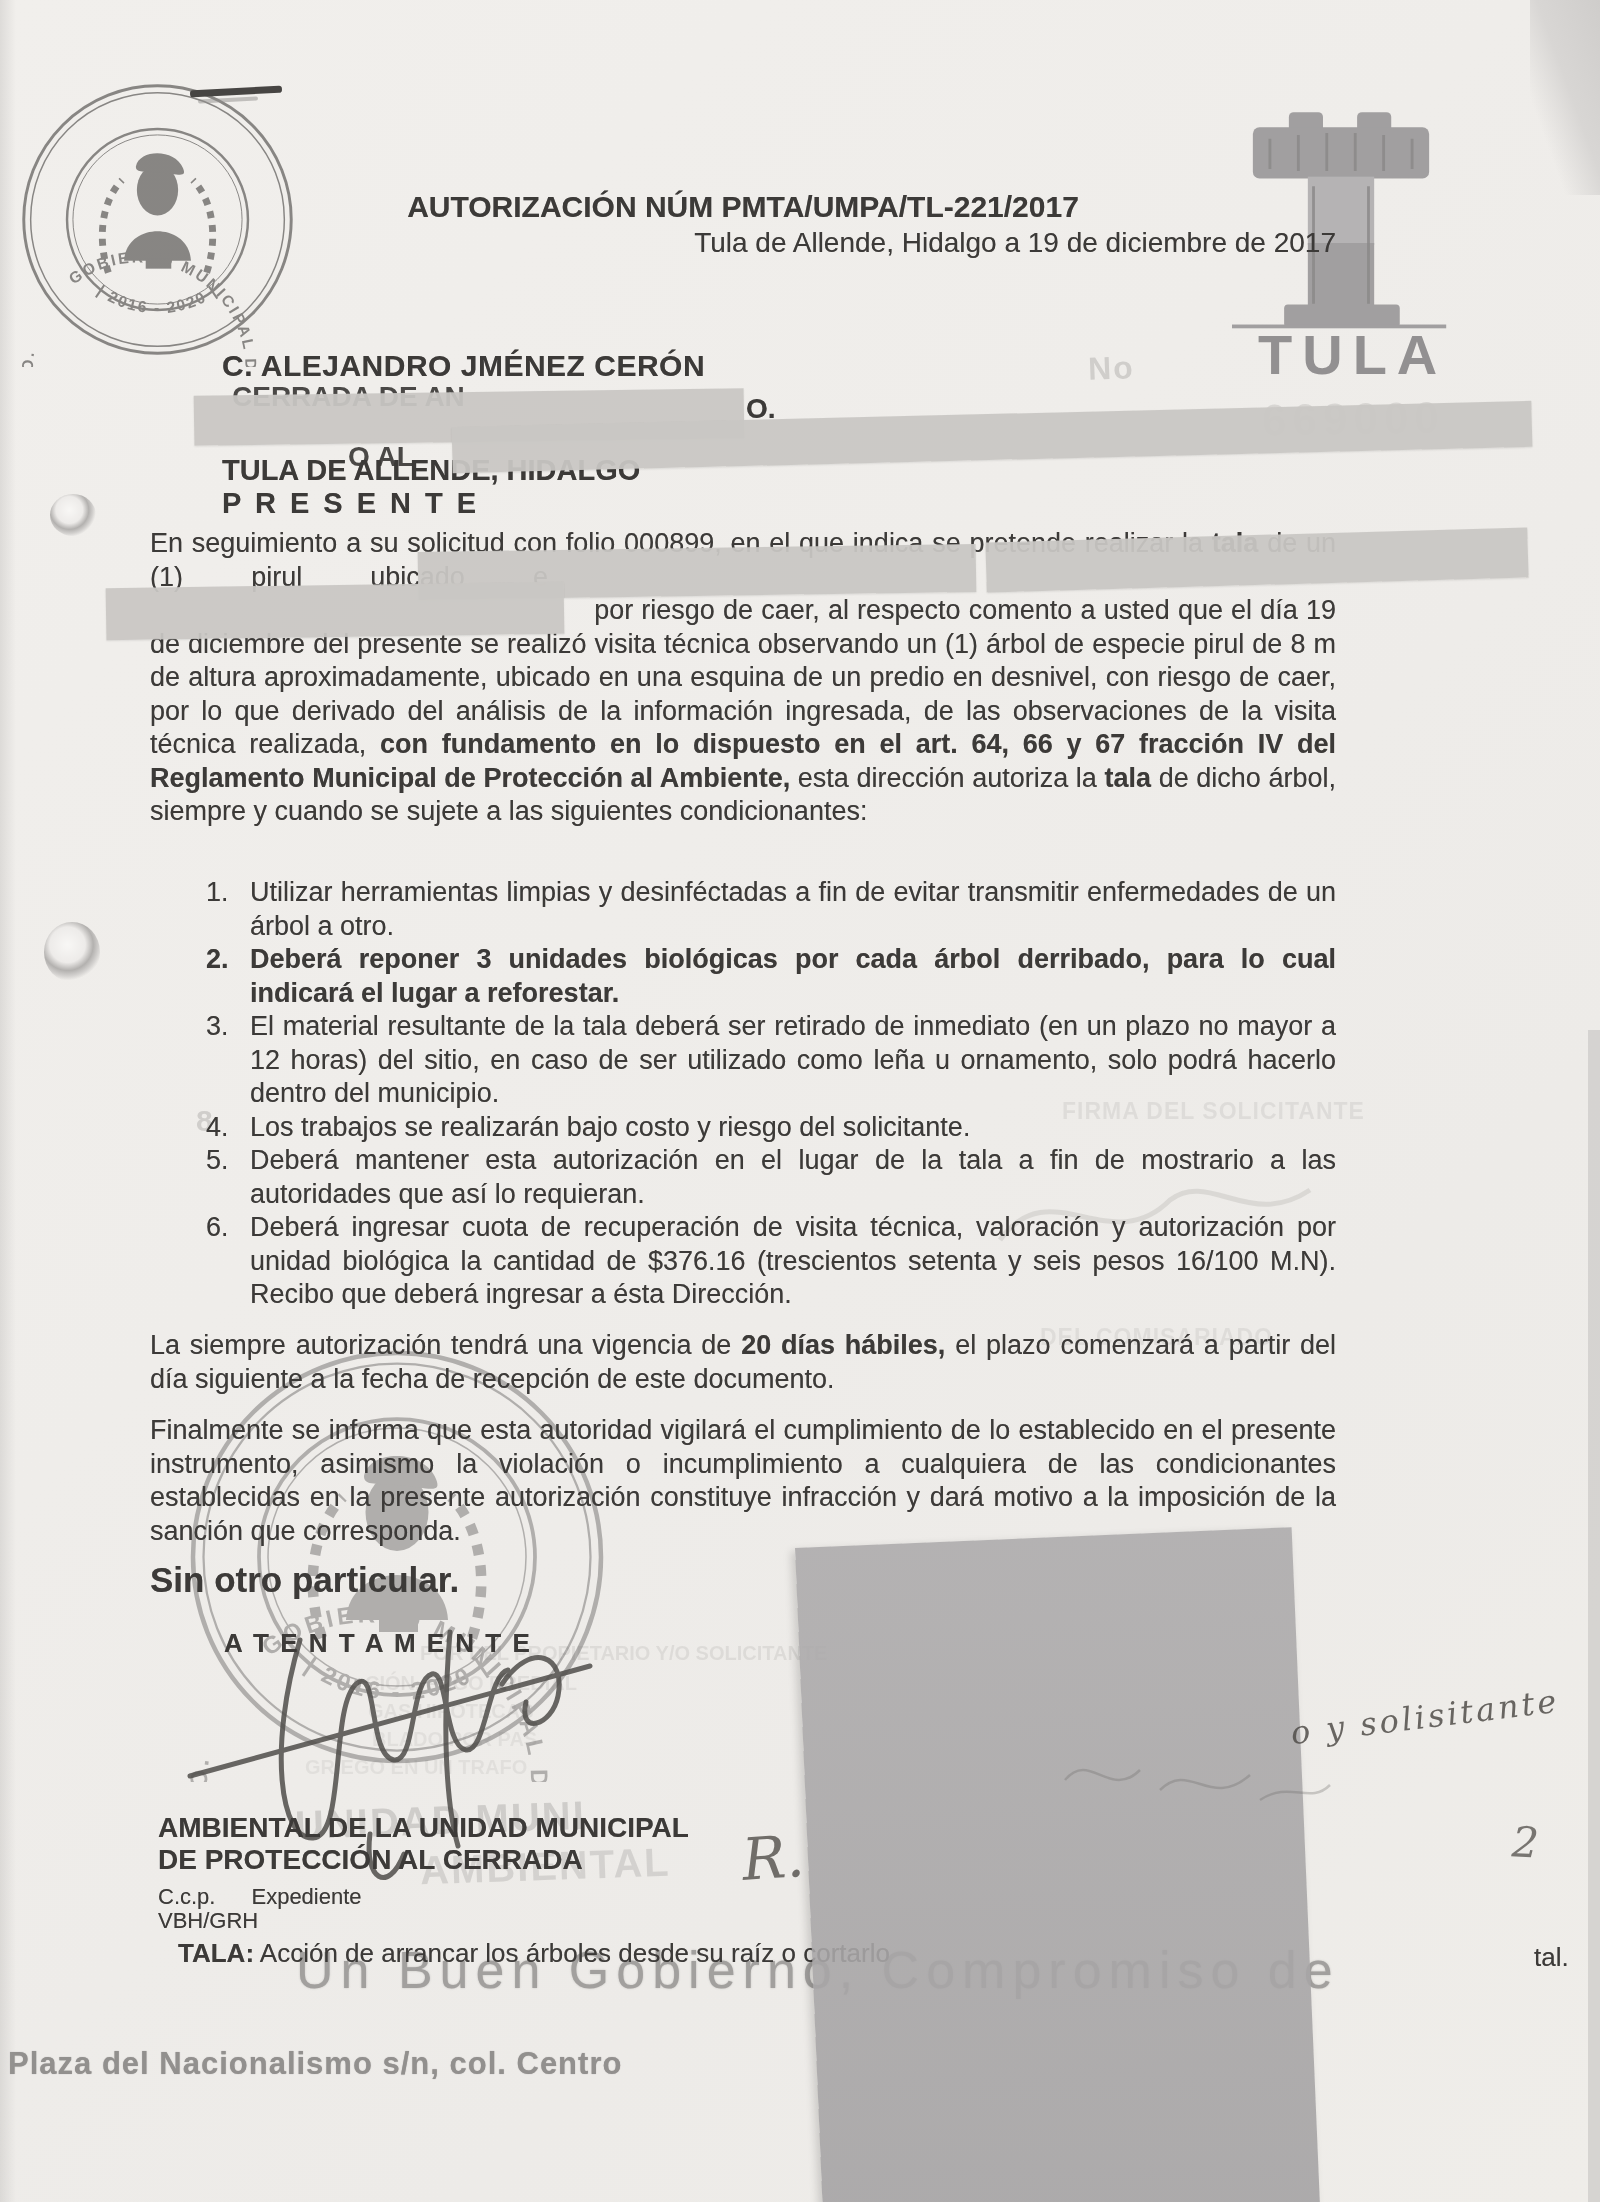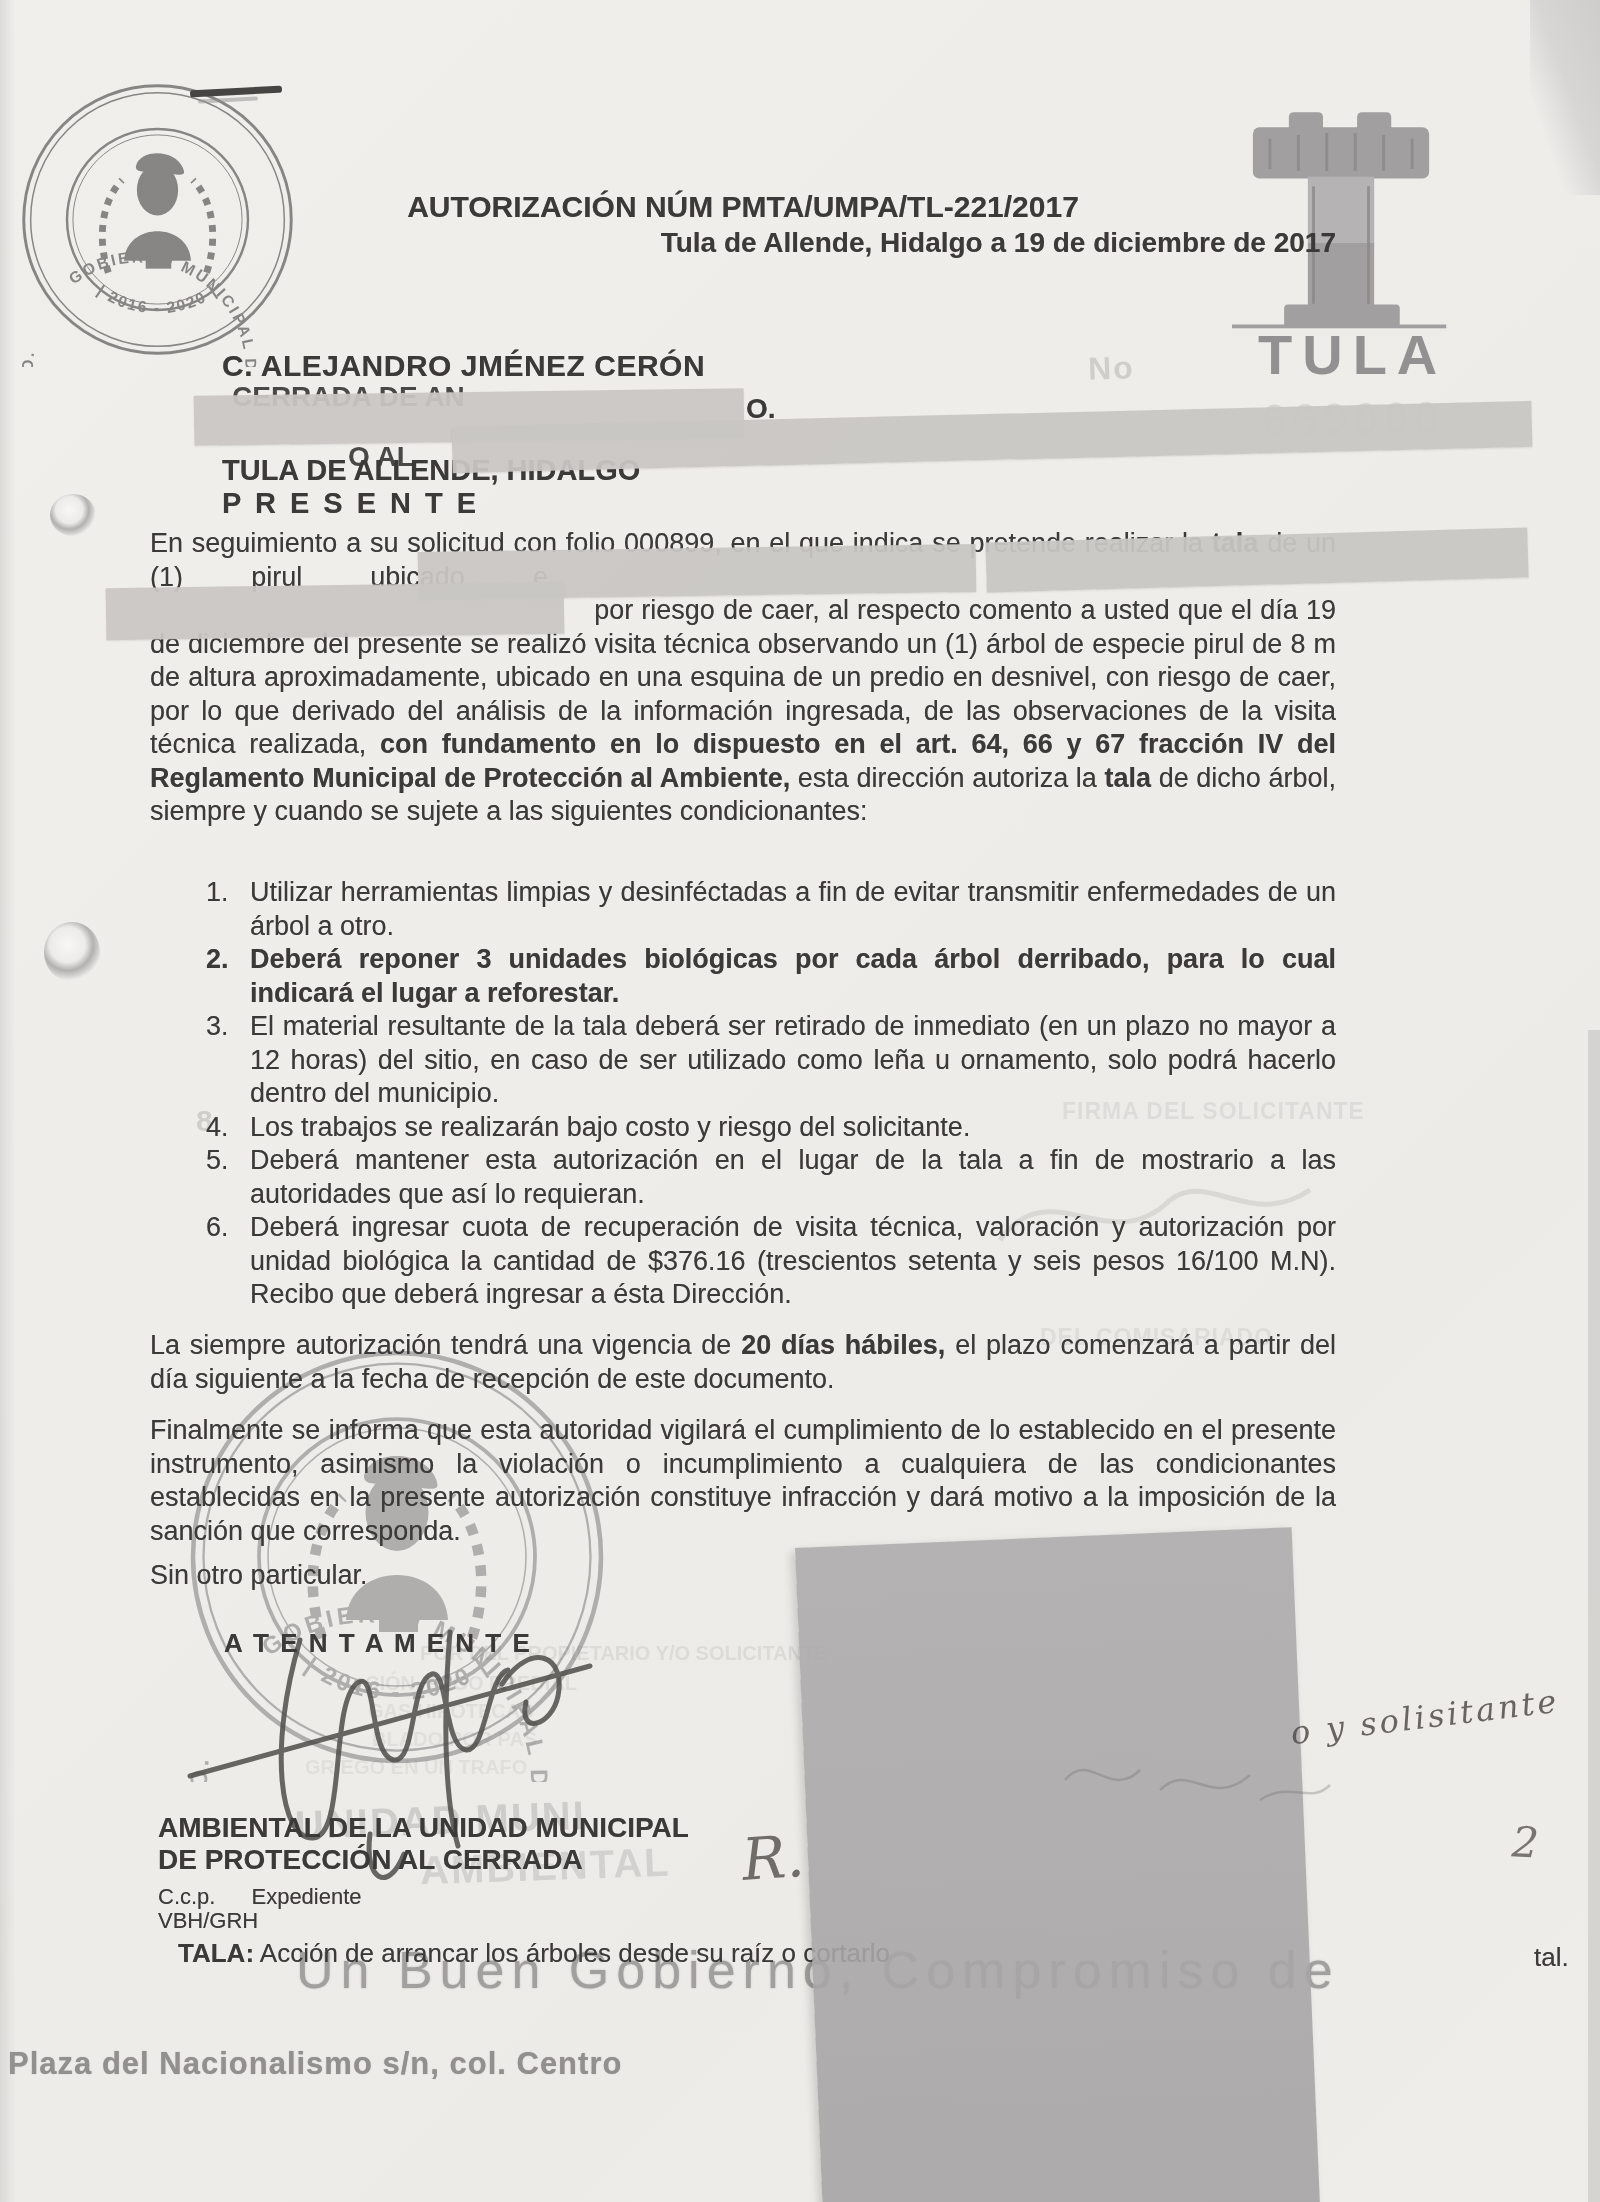"Tula de Allende, Hidalgo a" #date-line { font-weight: bold -> none }
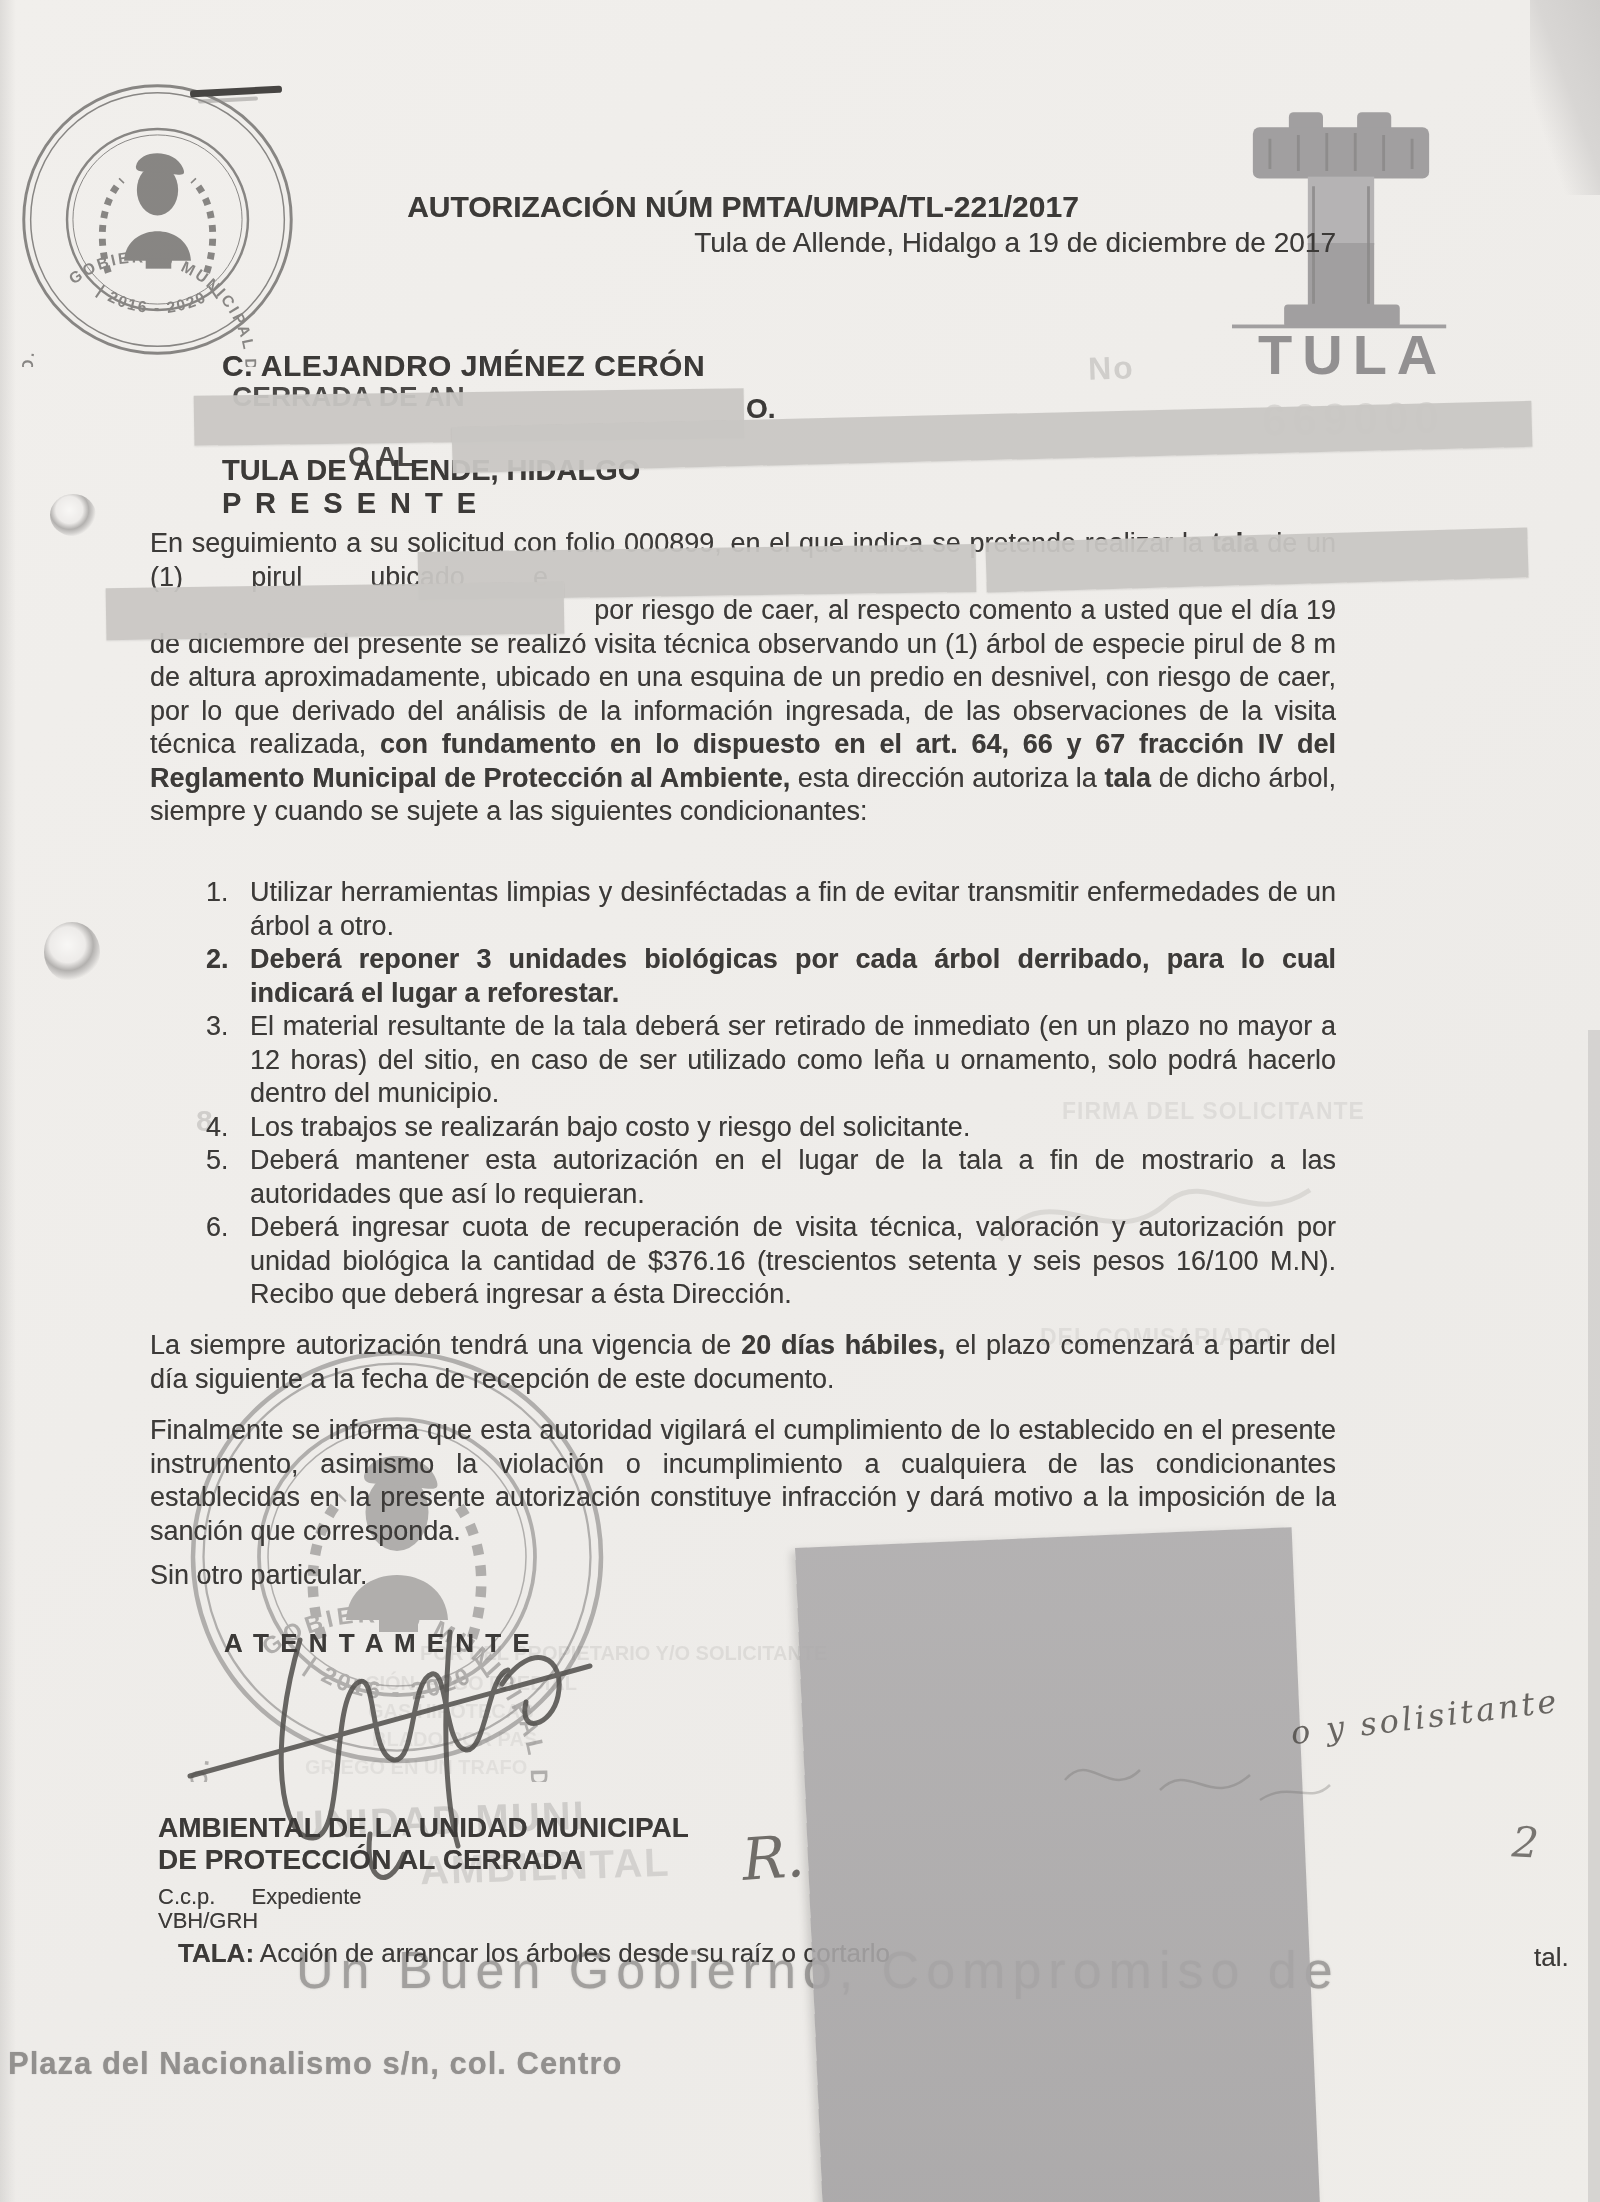"Sin otro particular." #closing { font-size: 27px -> 35px; font-weight: none -> bold }
